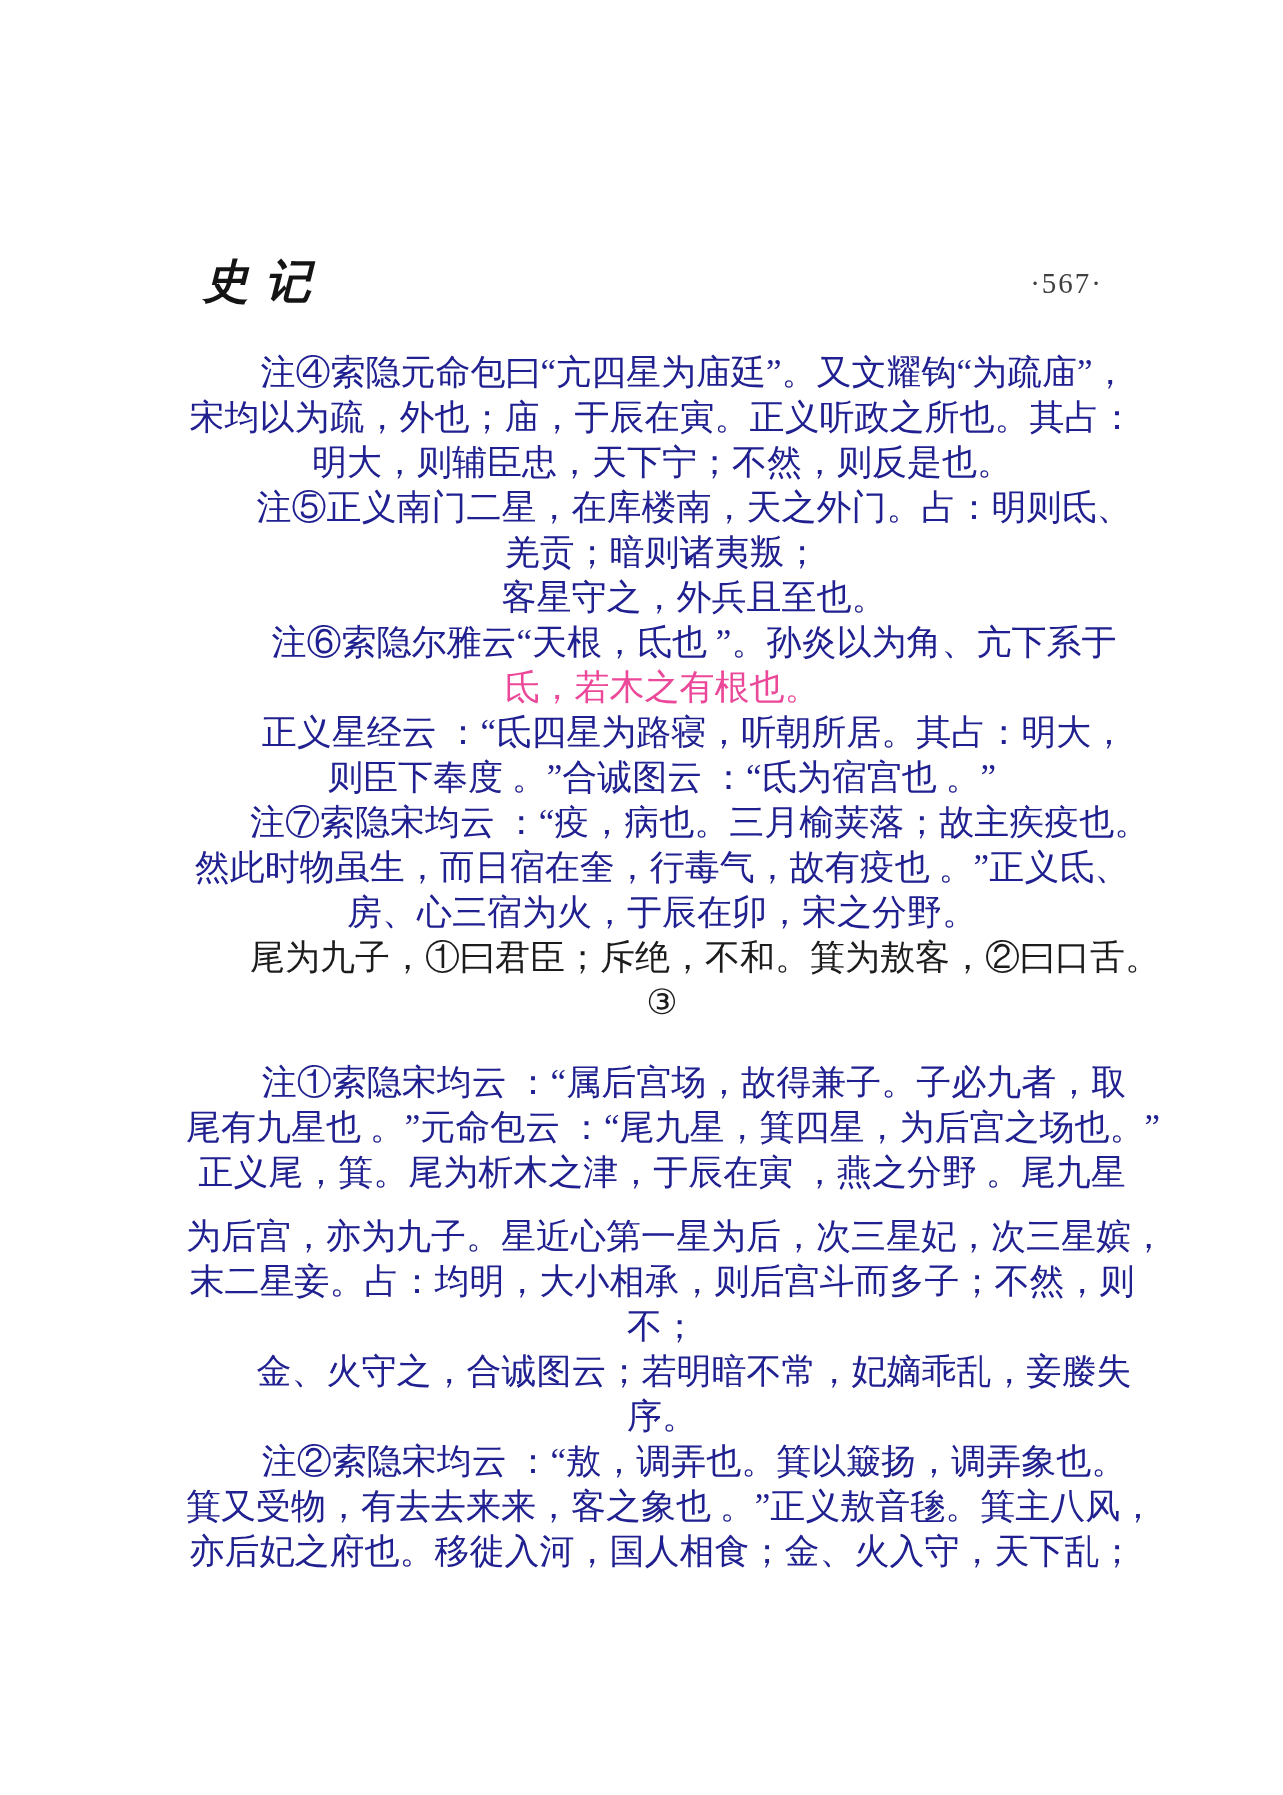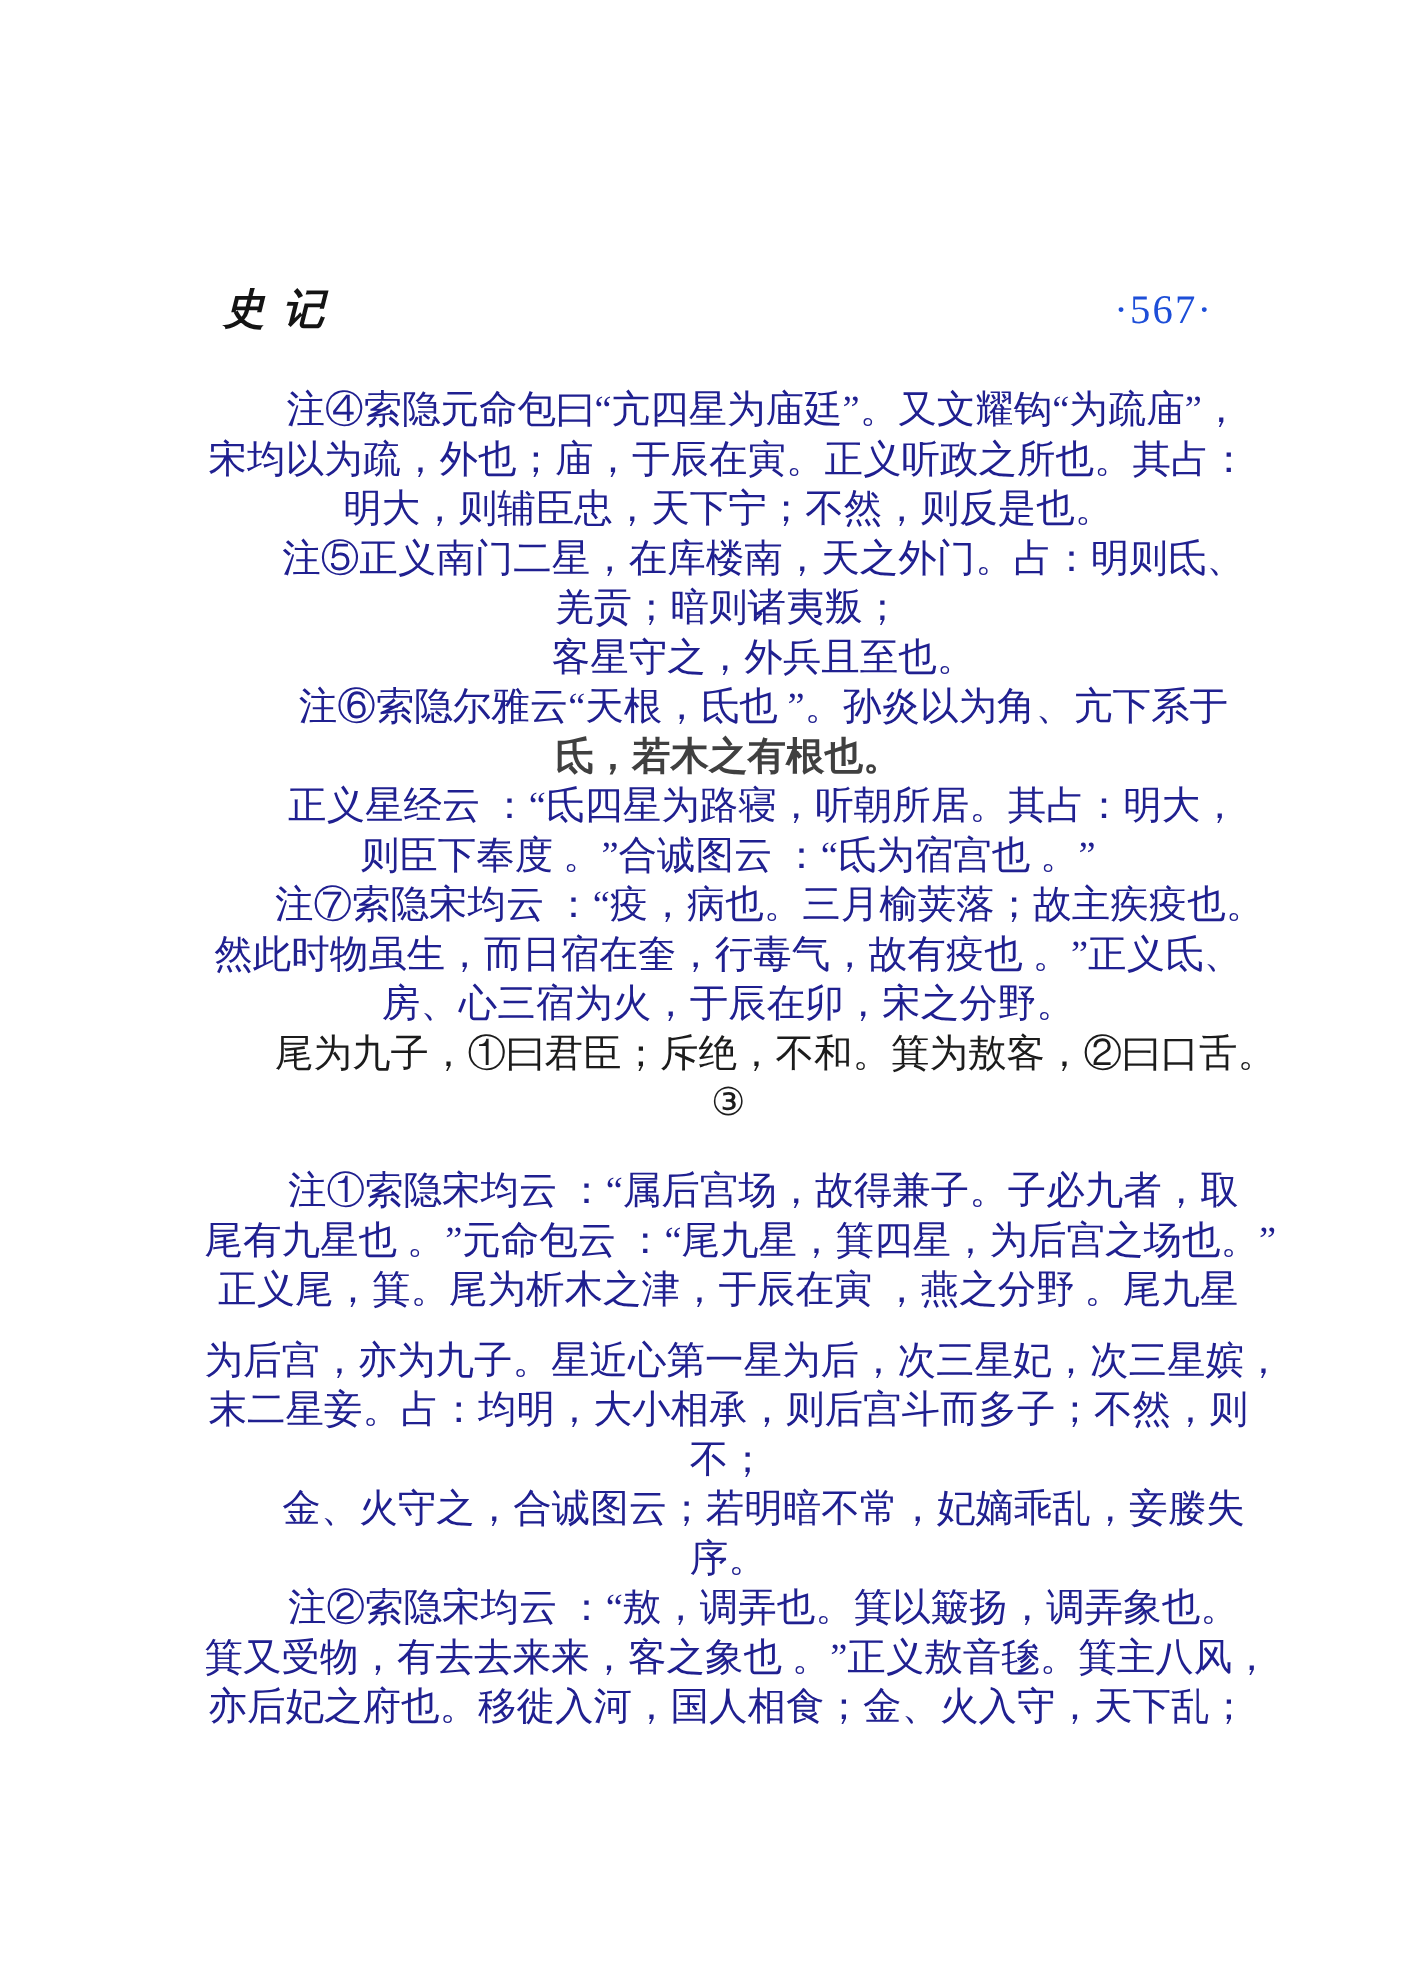"史记" .book-title { font-size: 38px -> 46px }
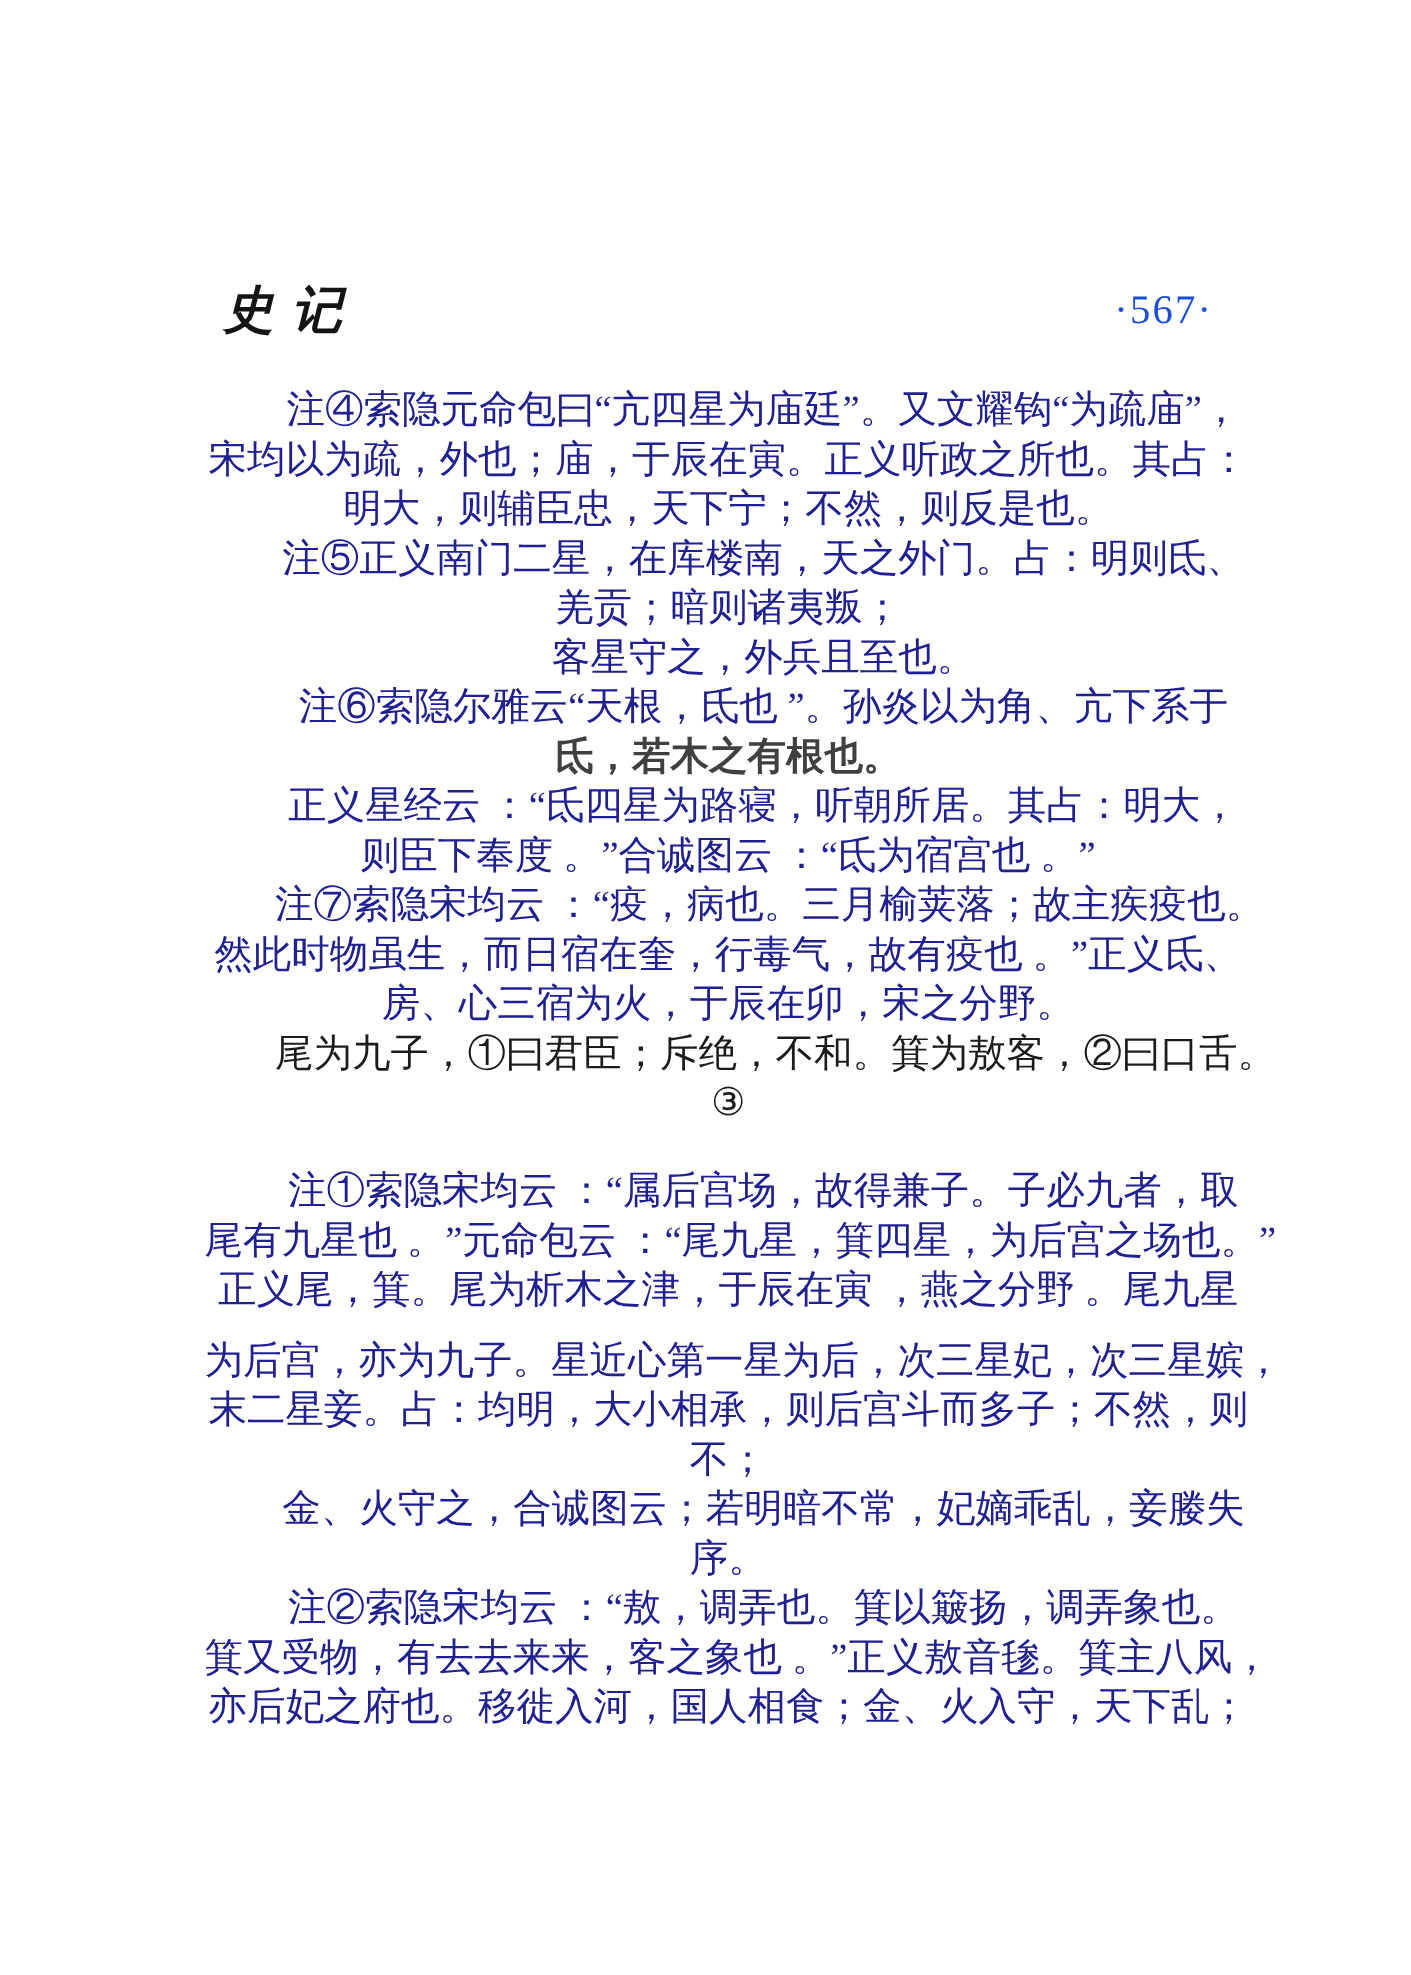"·567·" .page-num { color: #1d4ed8 -> #404040; font-size: 37px -> 29px }
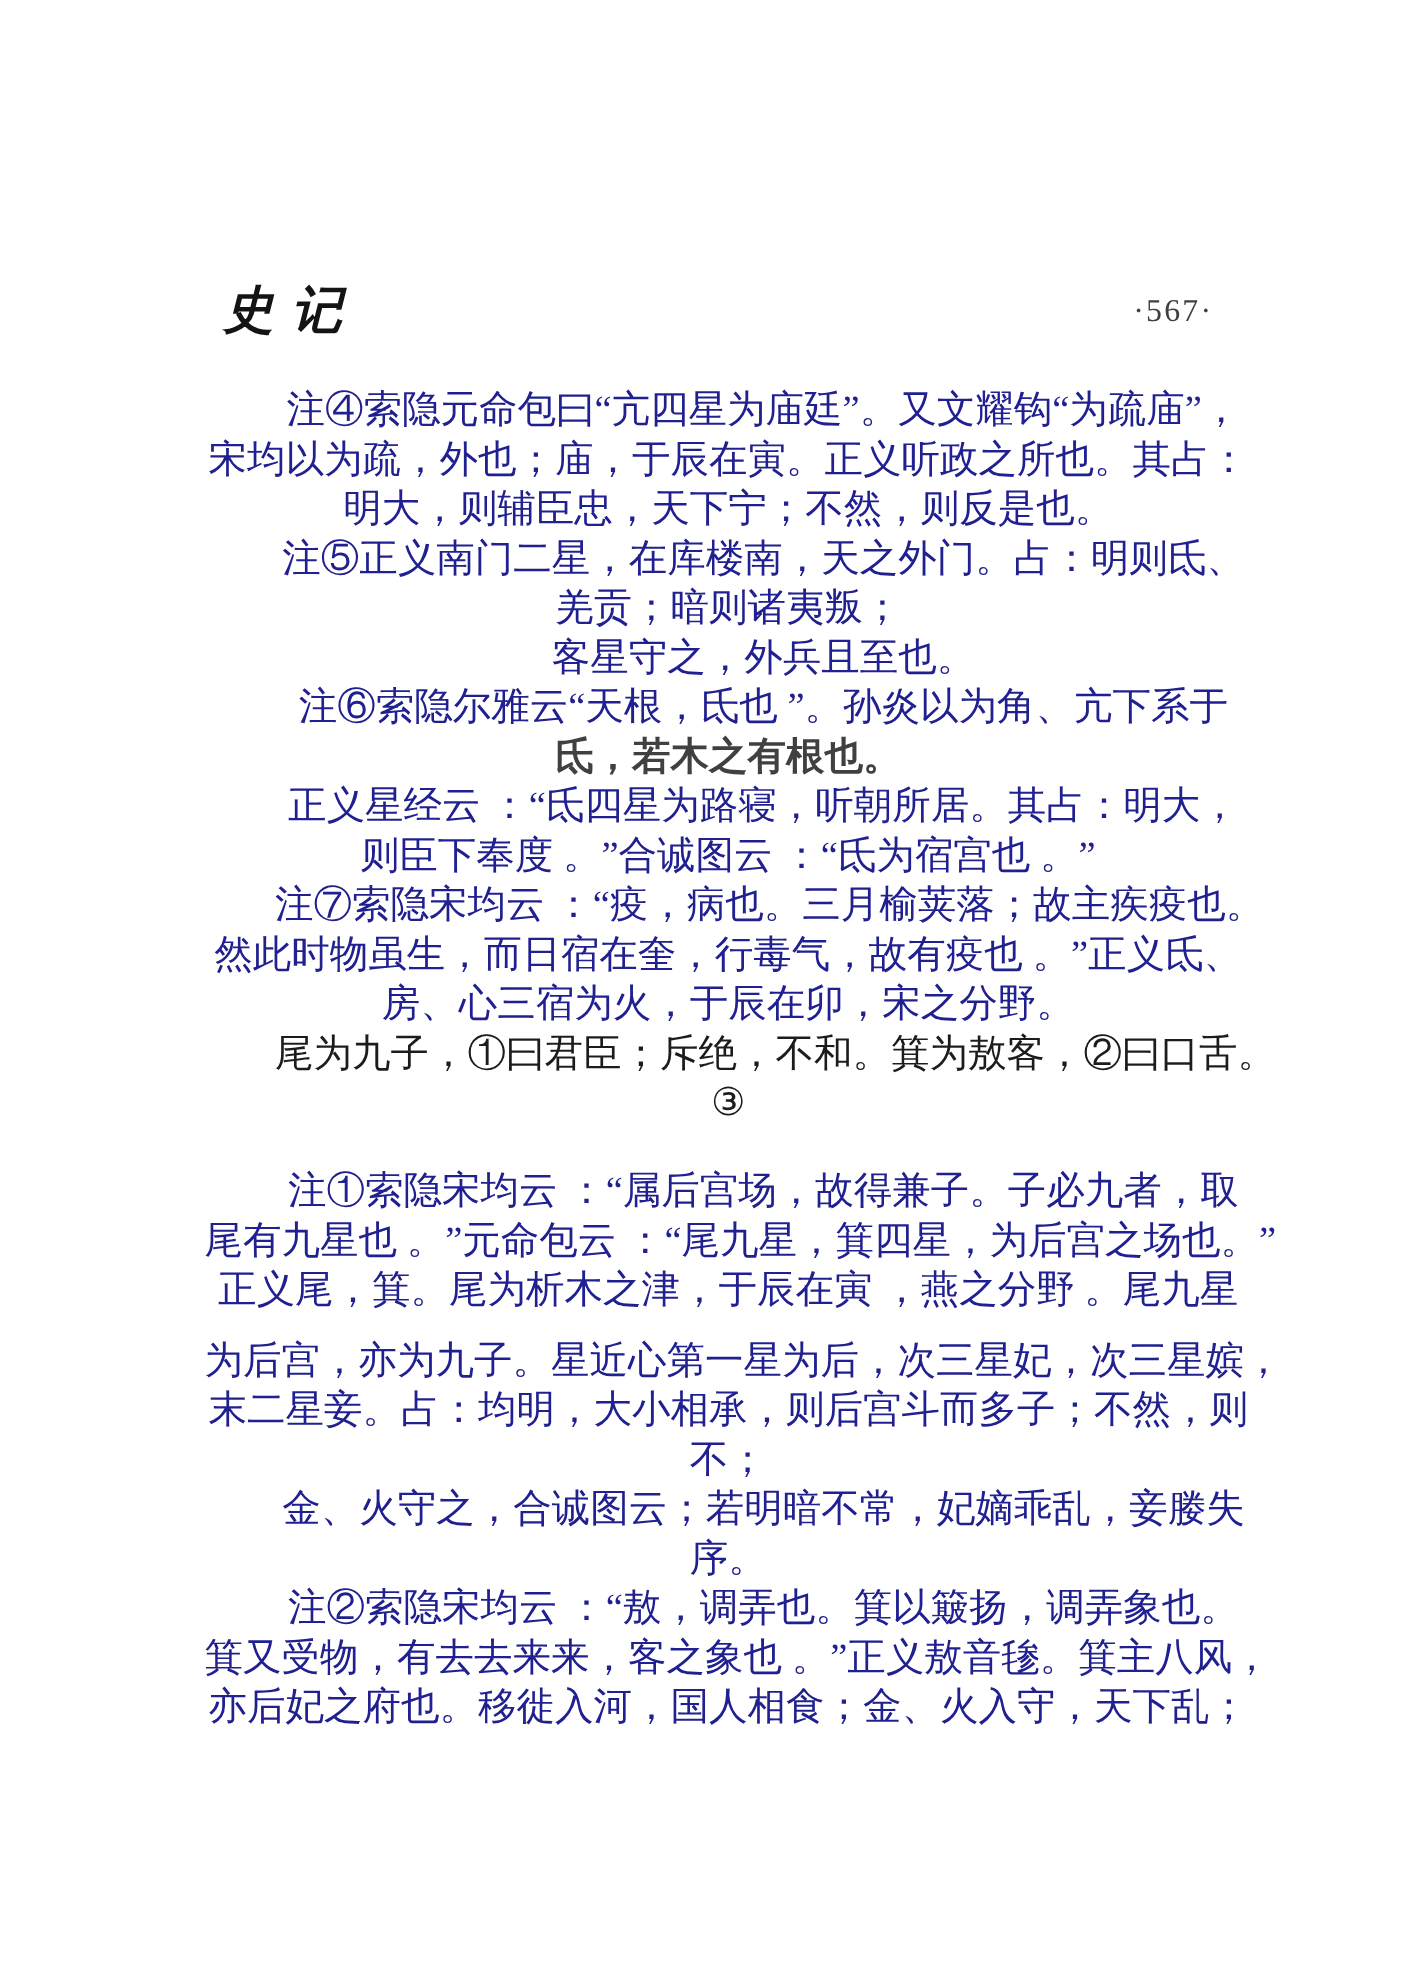"氐，若木之有根也。" div.text-line { color: #404040 -> #ec4899; font-weight: bold -> none }
